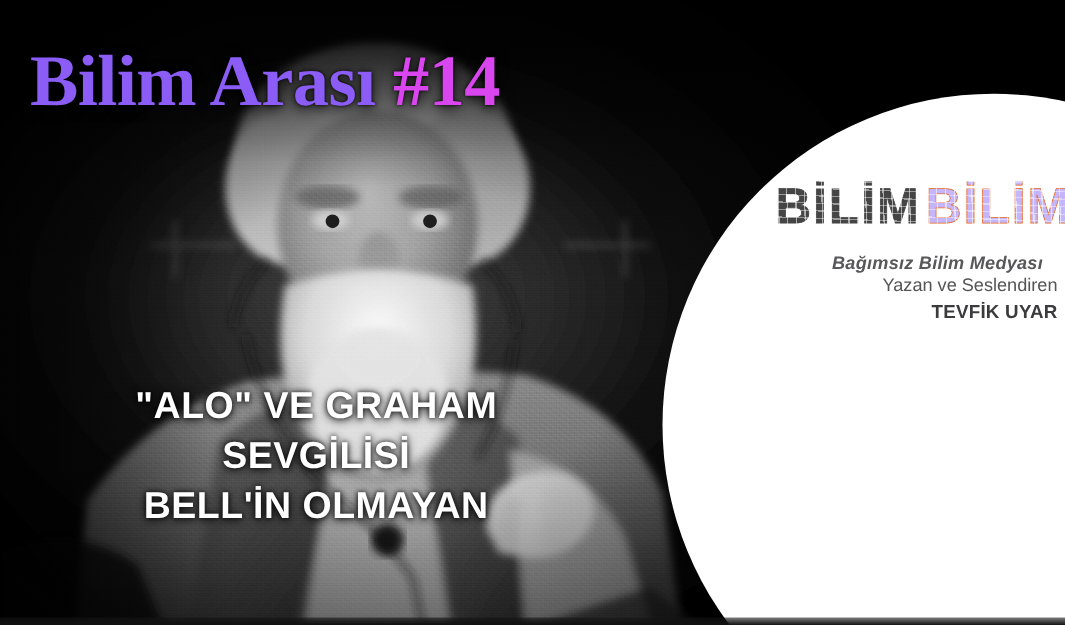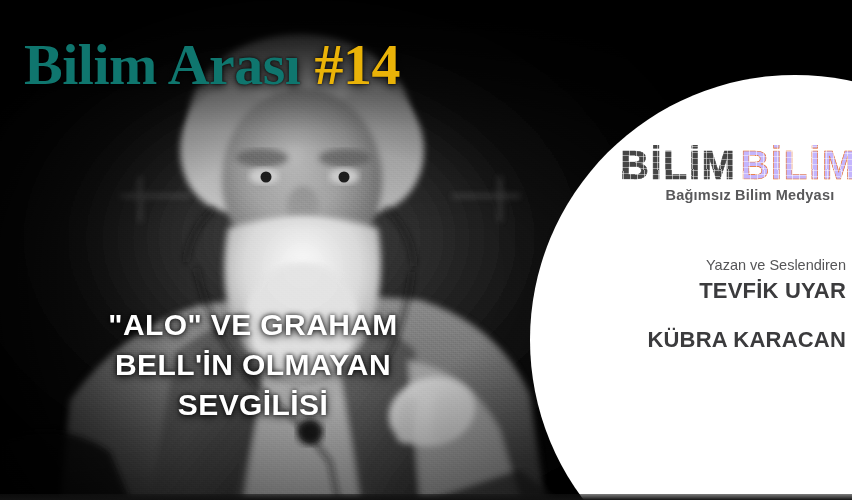"Bilim Arası" #headline .w { color: #0f766e -> #8b5cf6 }
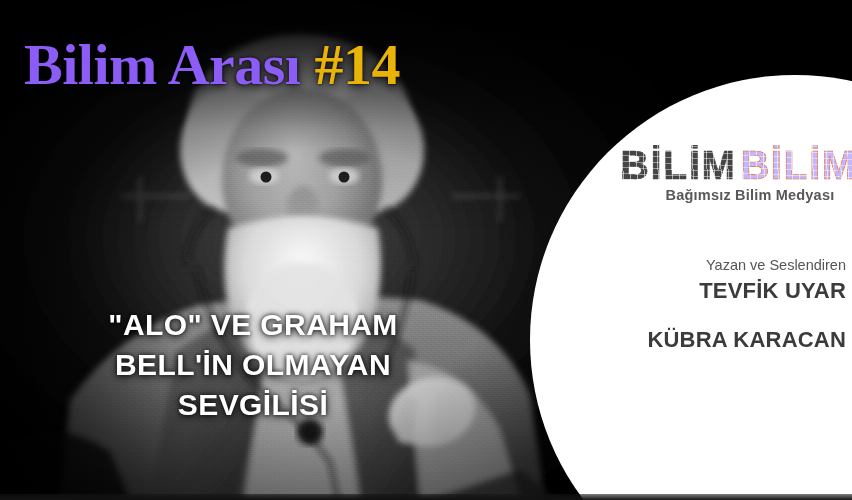"#14" #headline .num { color: #eab308 -> #d946ef }
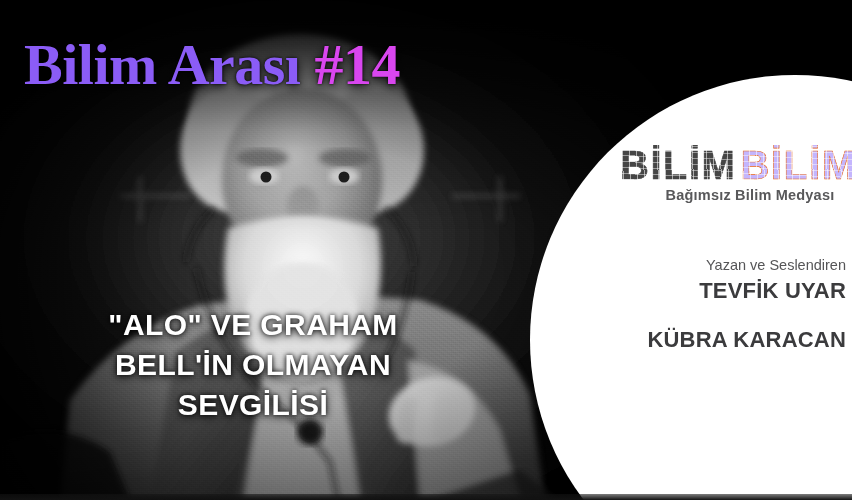"Bağımsız Bilim Medyası" #logo-tagline { font-style: none -> italic; margin-top: 2px -> 18px }
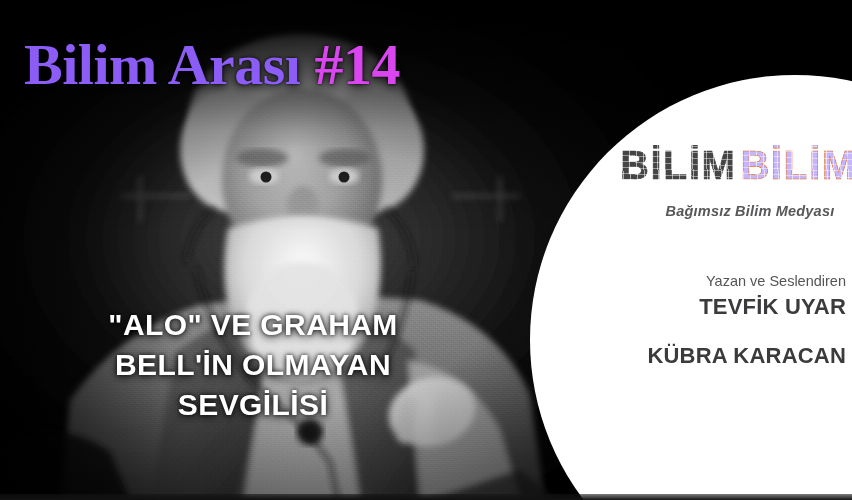"Yazan ve Seslendiren" #credits { margin-top: 52px -> none }
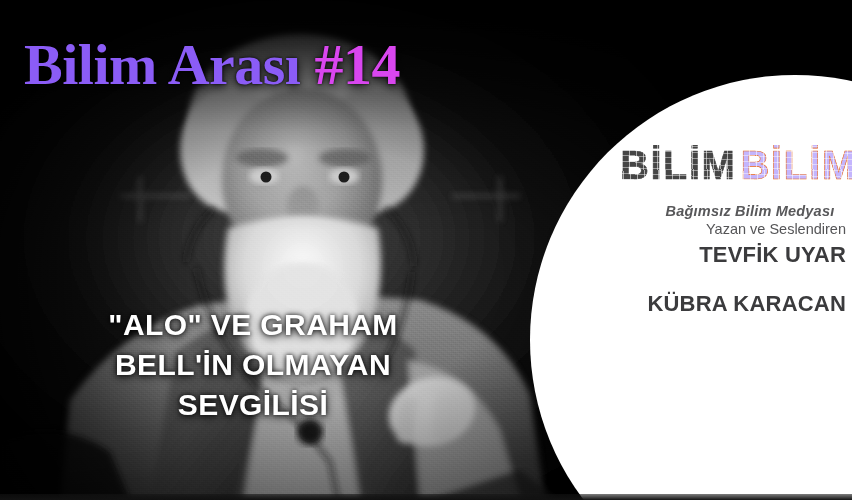"TEVFİK UYAR" .credit-name { font-size: 22px -> 15px }
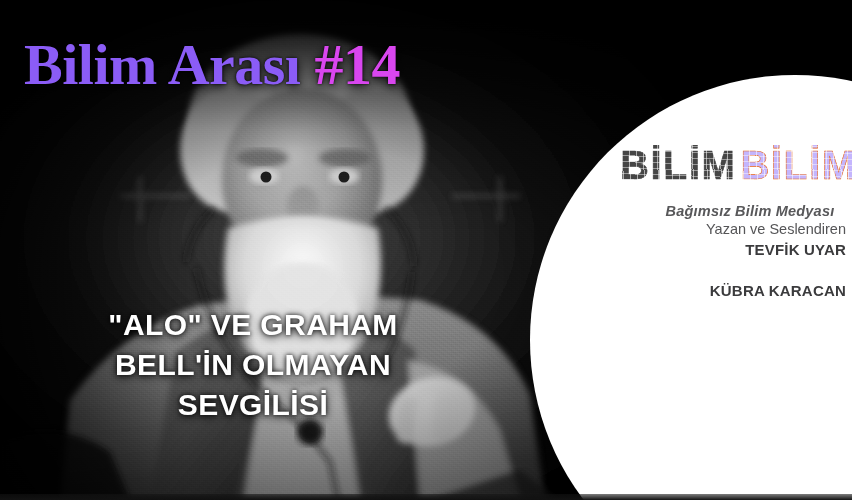"KÜBRA KARACAN" div.credit-name { html: <div>KÜBRA KARACAN</div> -> none }
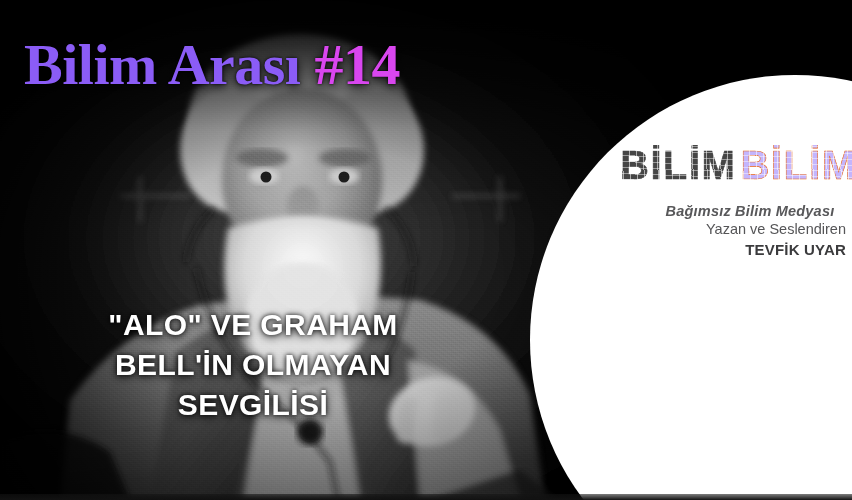"BELL'İN OLMAYAN" div { order: before "SEVGİLİSİ" -> after "SEVGİLİSİ" }
